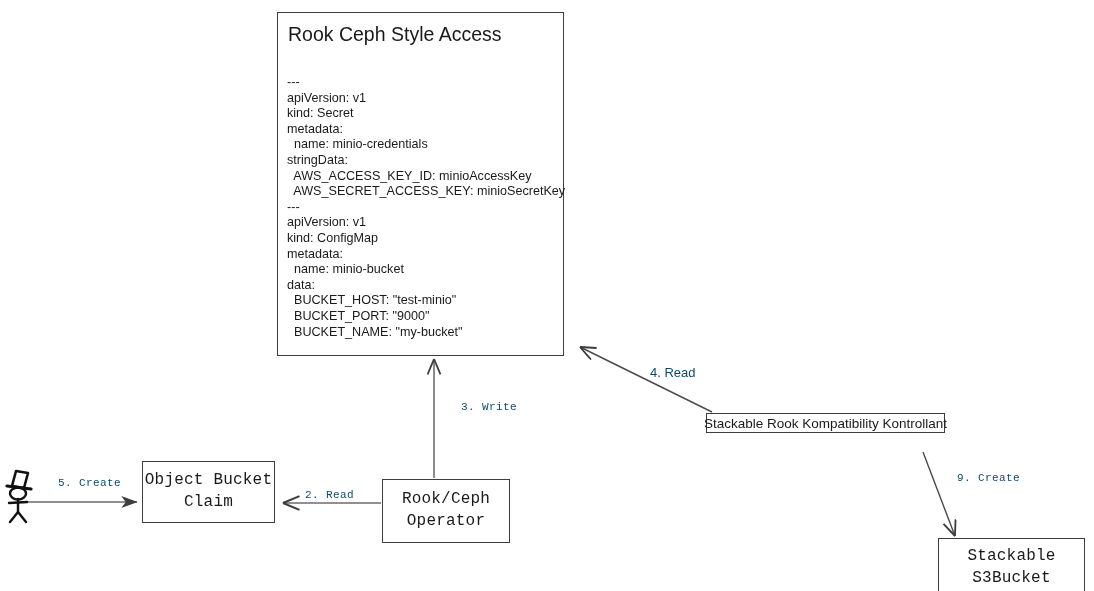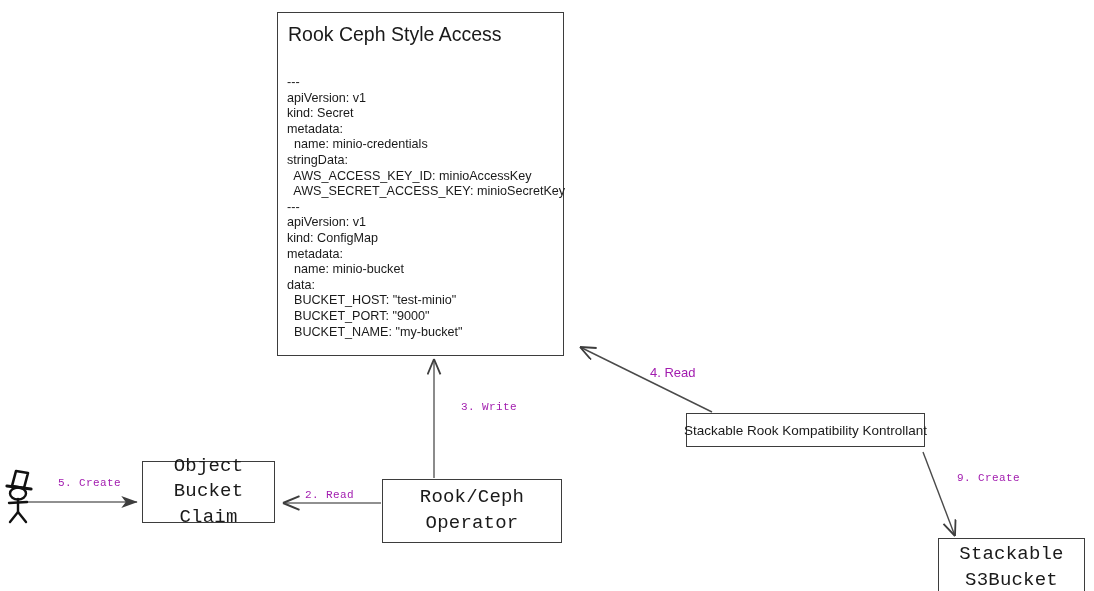"4. Read" .edge-label { color: #a21caf -> #0c4a6e }
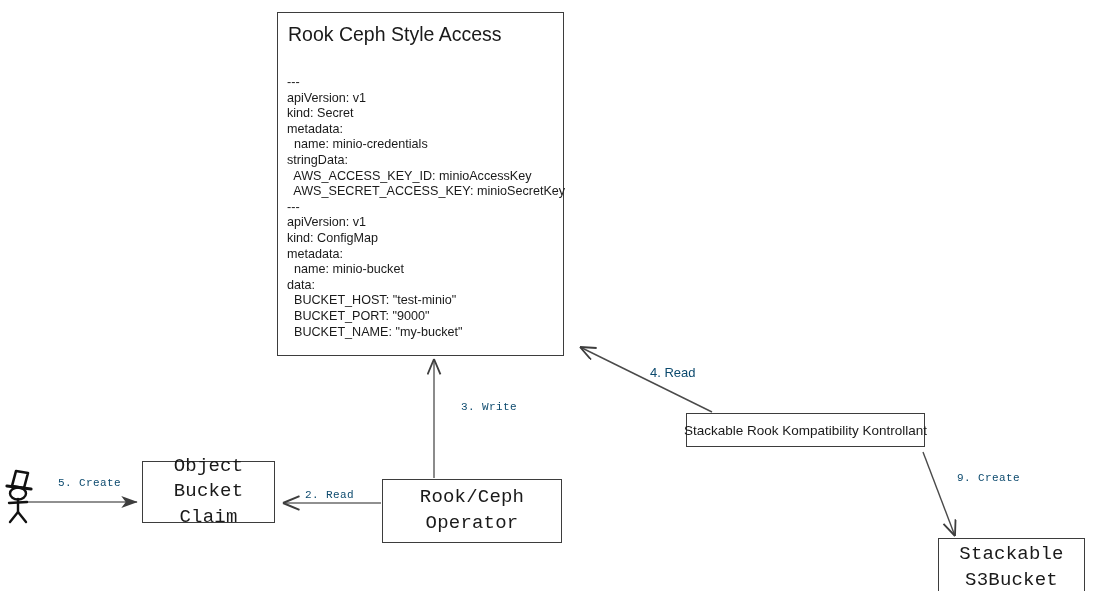"Stackable Rook Kompatibility Kontrollant" div.node { height: 34px -> 20px; left: 686px -> 706px }
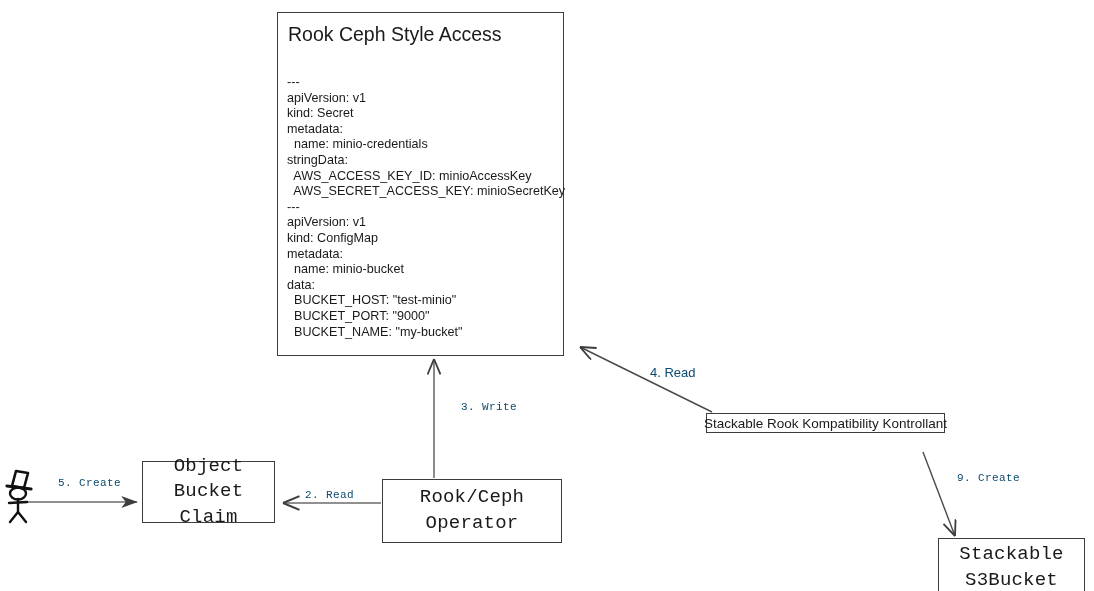"Object Bucket" .node-mono { font-size: 19px -> 16px }
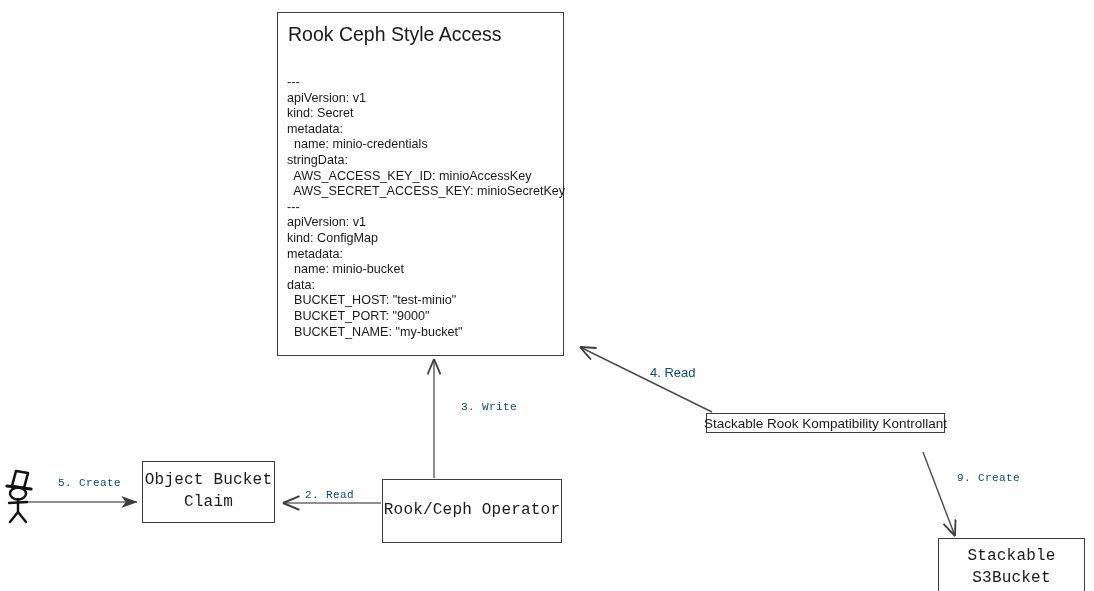"Rook/Ceph Operator" div.node { width: 180px -> 128px }
